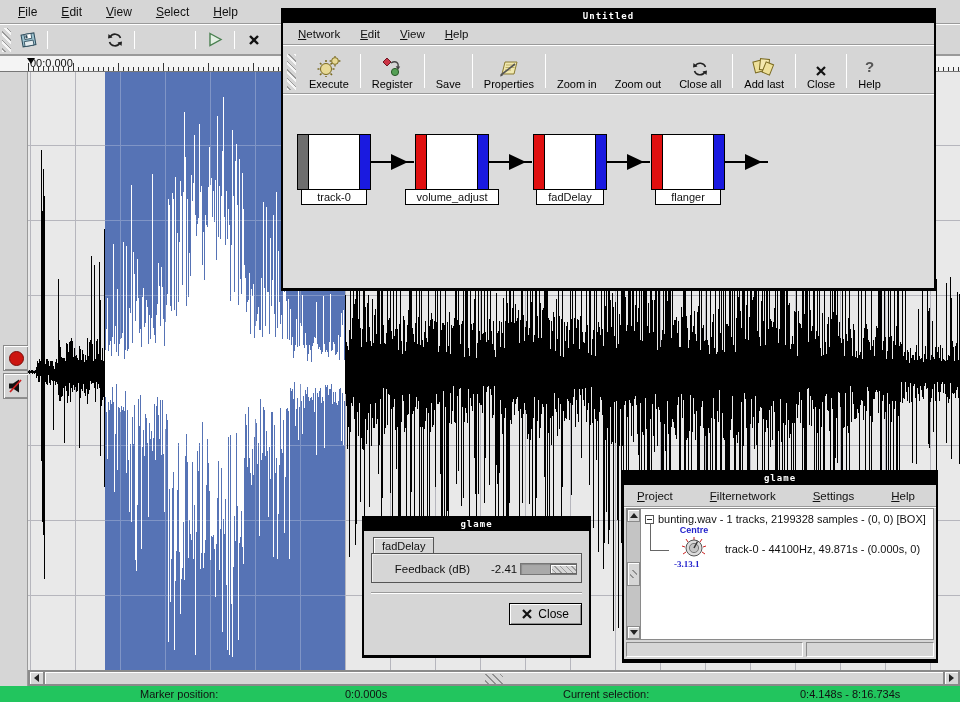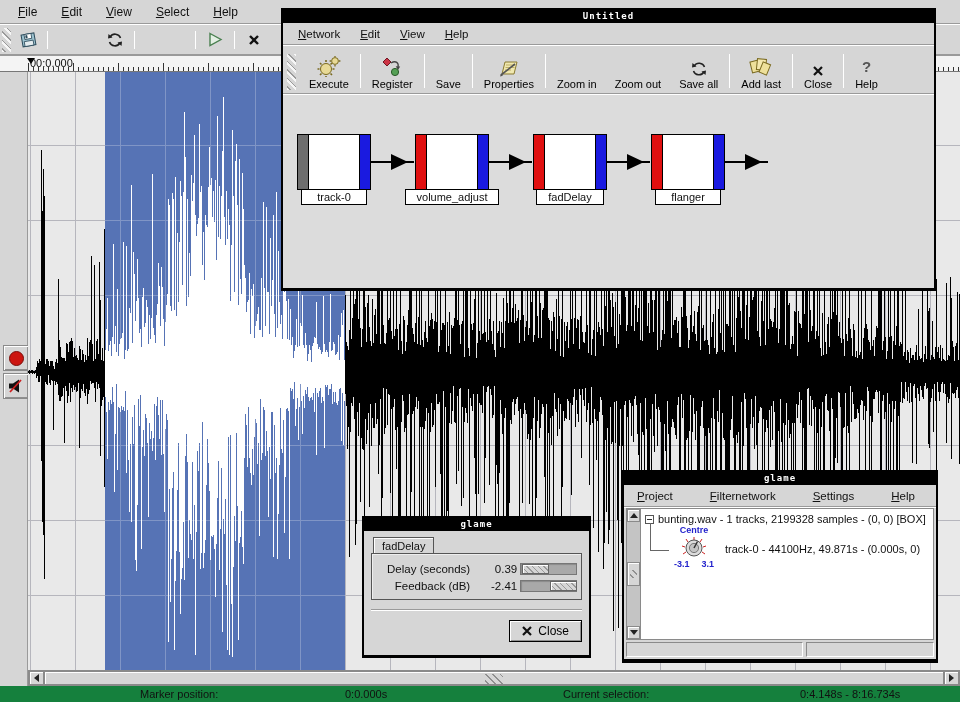"Save all" span.ntb-label { text: Save -> Close }
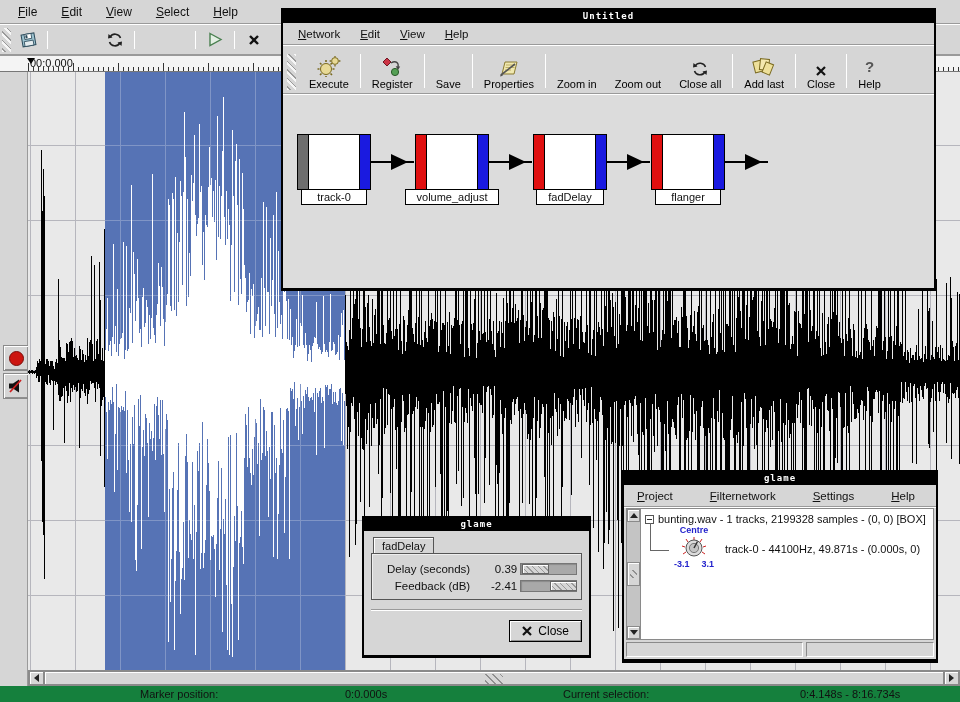"Delay (seconds)" div.prow { html: <div> <span>Delay (seconds)</span> <span>0.39</span> <span> <span></span> </span> </div> -> none }
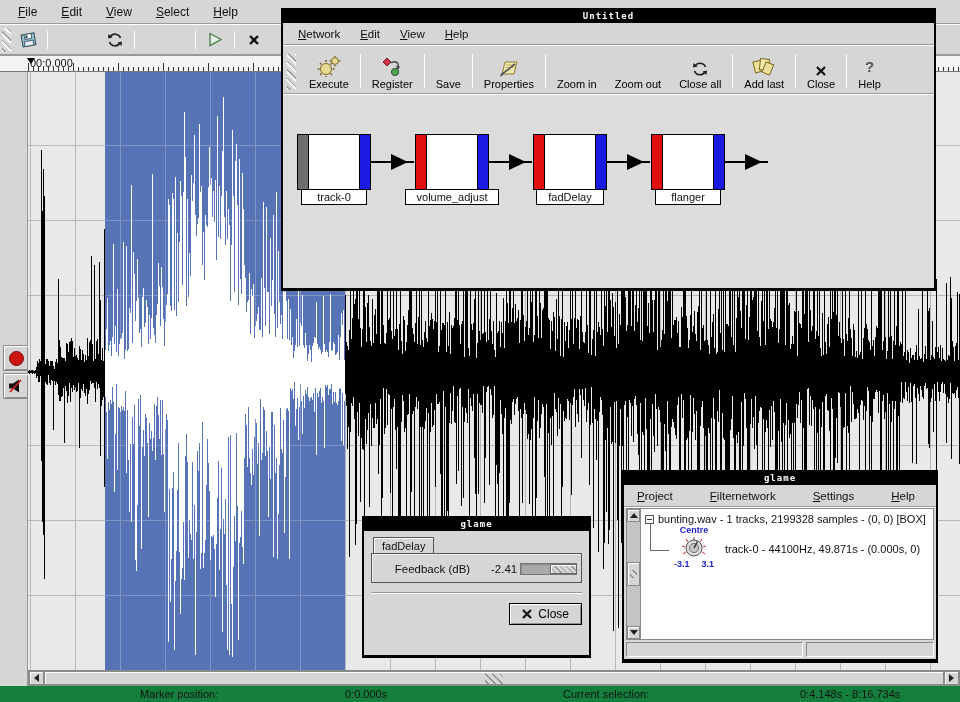"-3.1" .knob-nums { font-family: none -> Liberation Serif, serif; justify-content: space-between -> none }
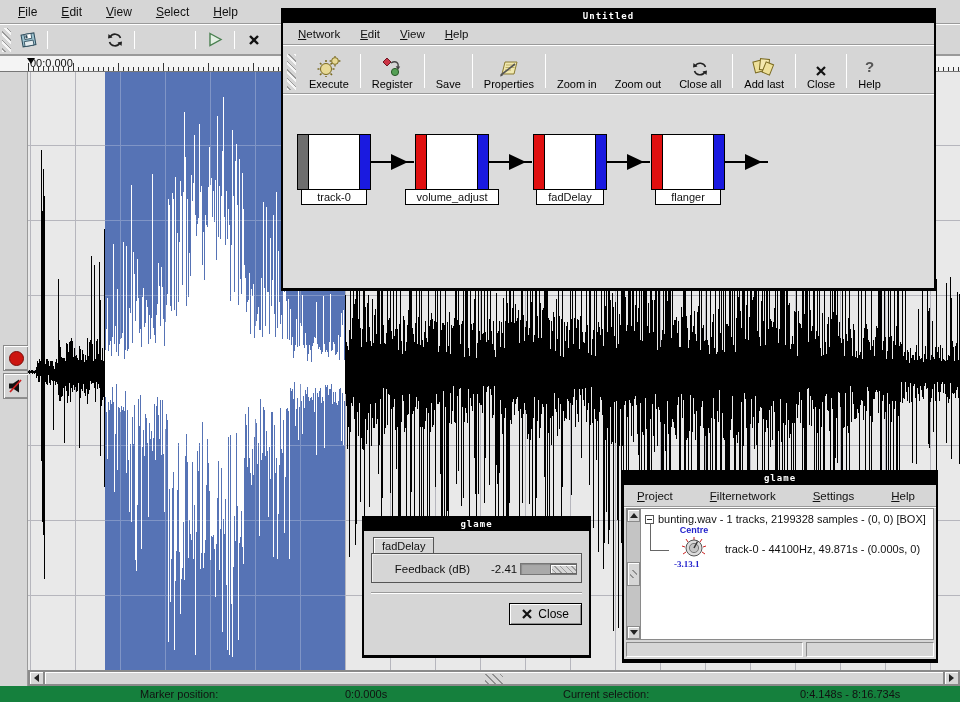"Marker position:" .statusbar { background: #15803d -> #22c55e }
